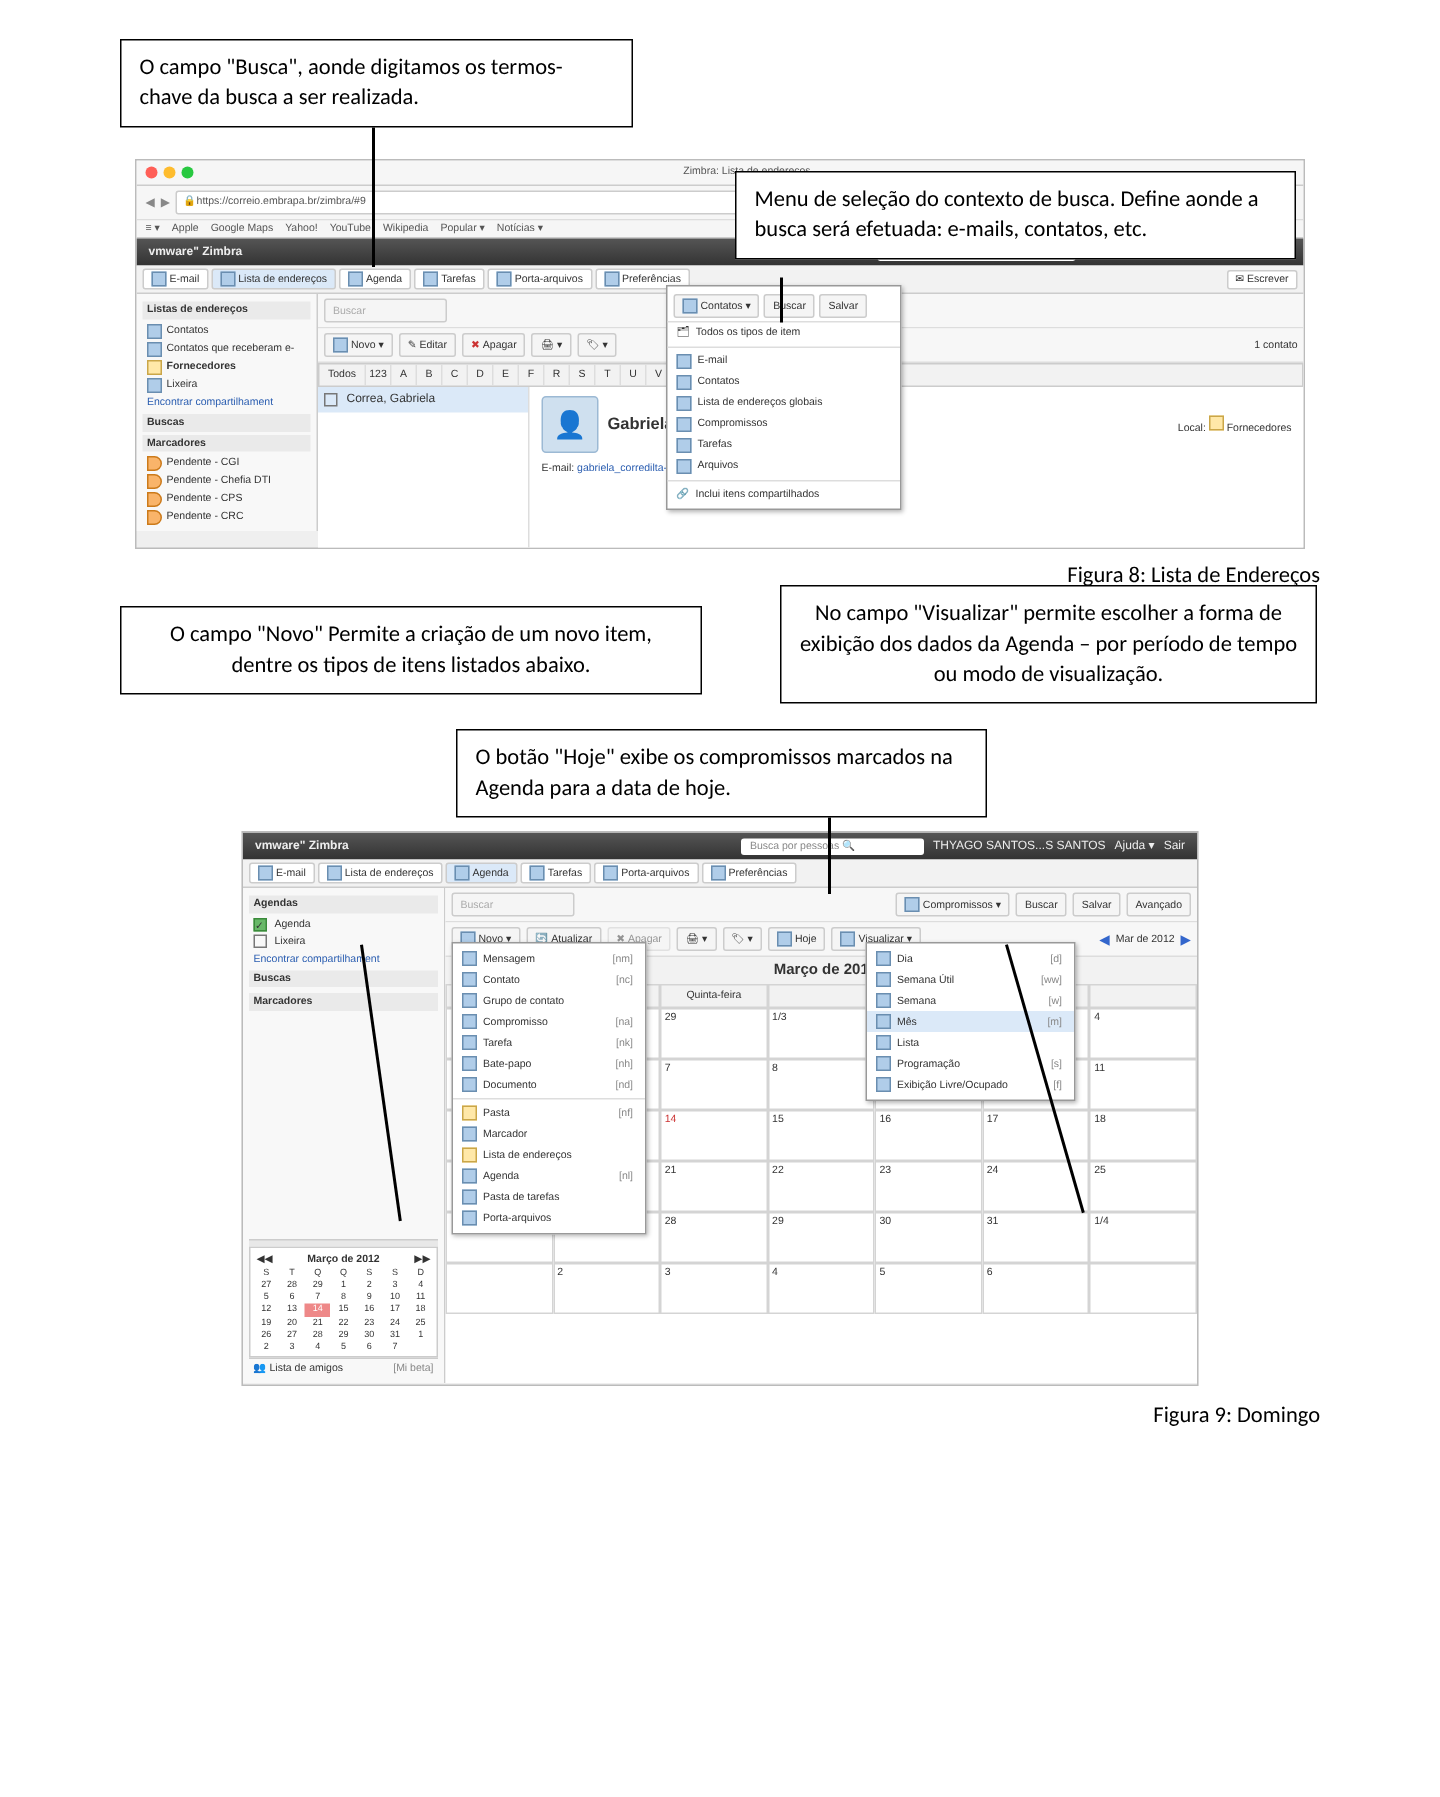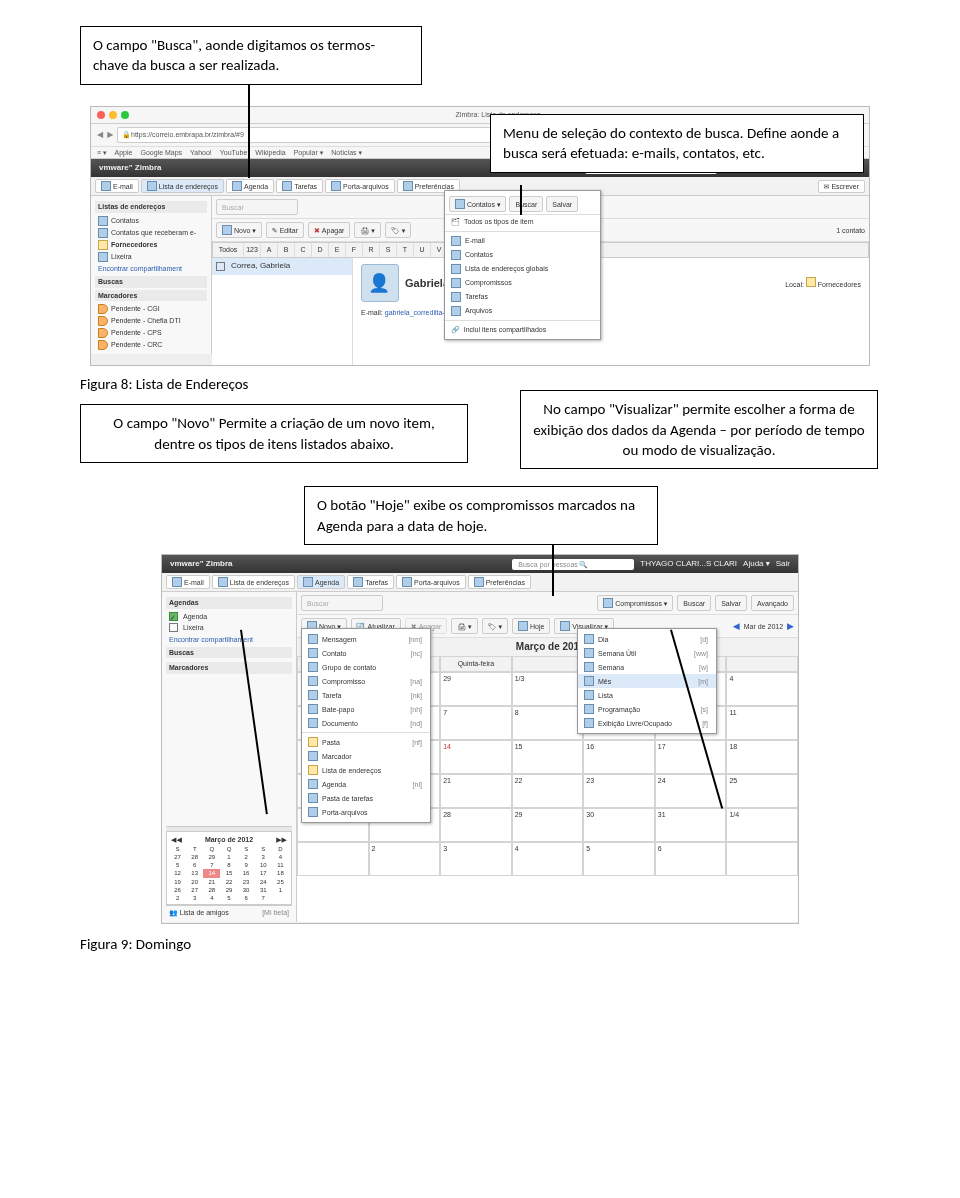"Figura 8: Lista de Endereços" .fig-caption { text-align: left -> right }
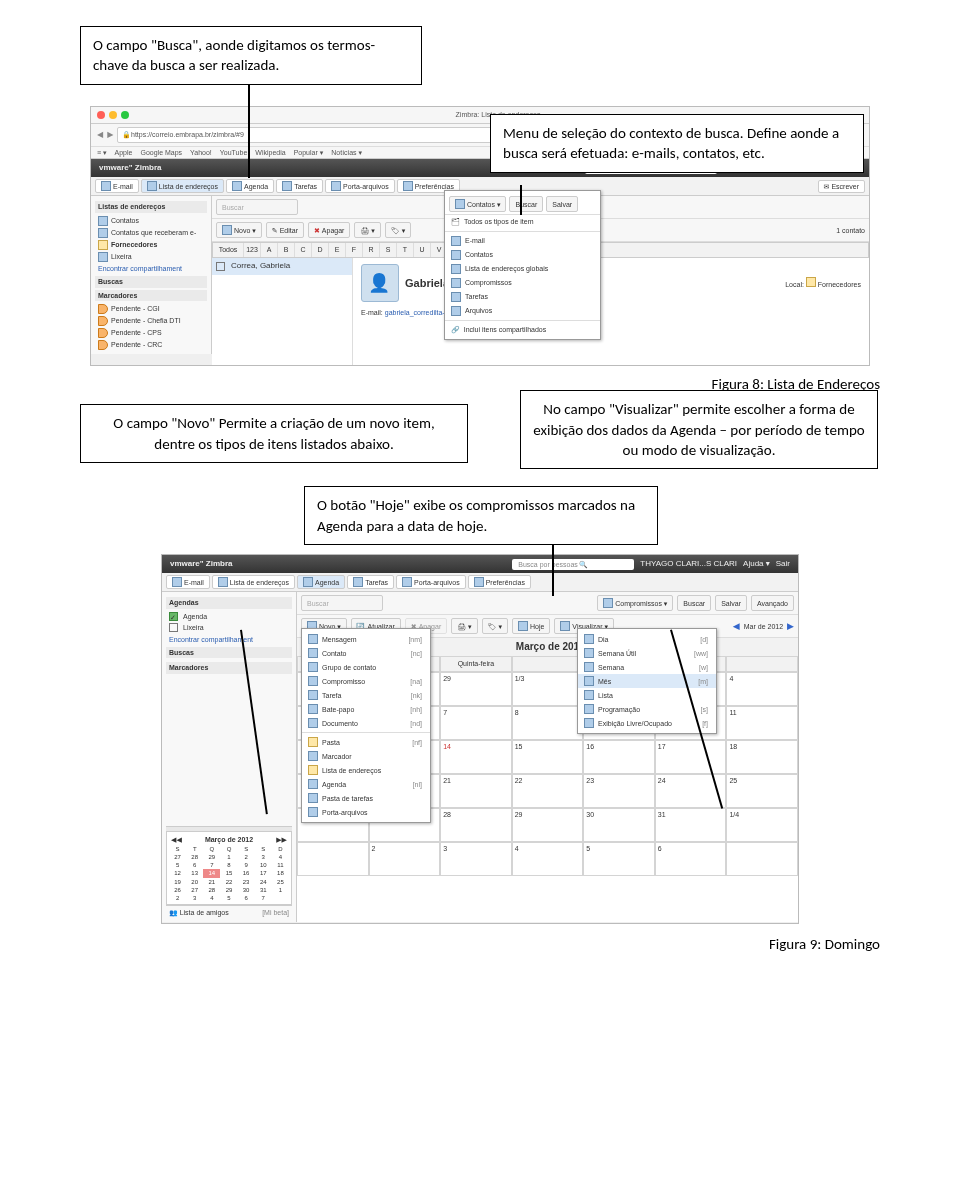"THYAGO CLARI...S CLARI" span { text: CLARI...S CLARI -> SANTOS...S SANTOS }
